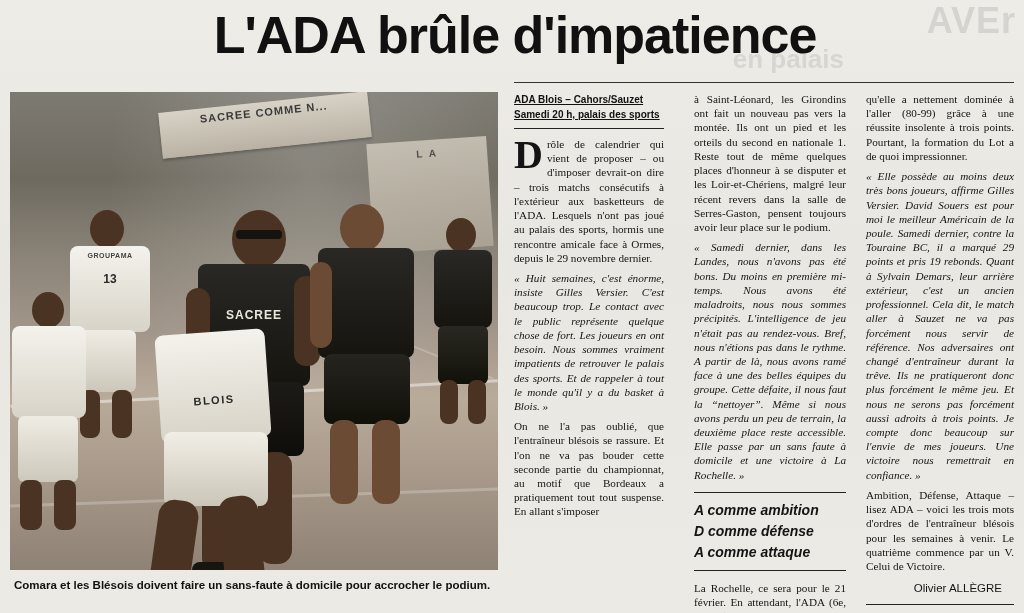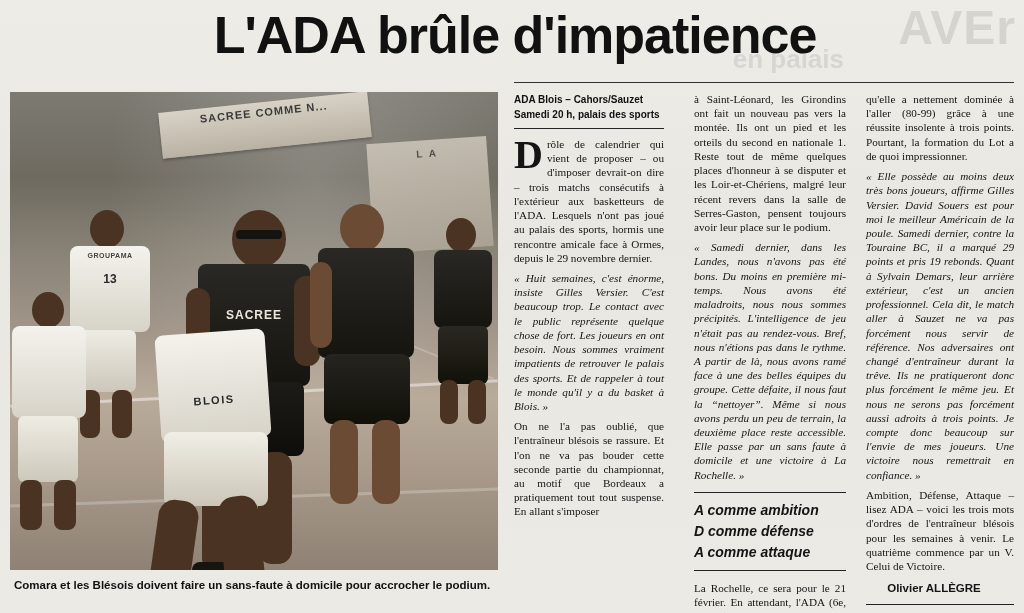"AVEr" .ghost { font-size: 48px -> 36px }
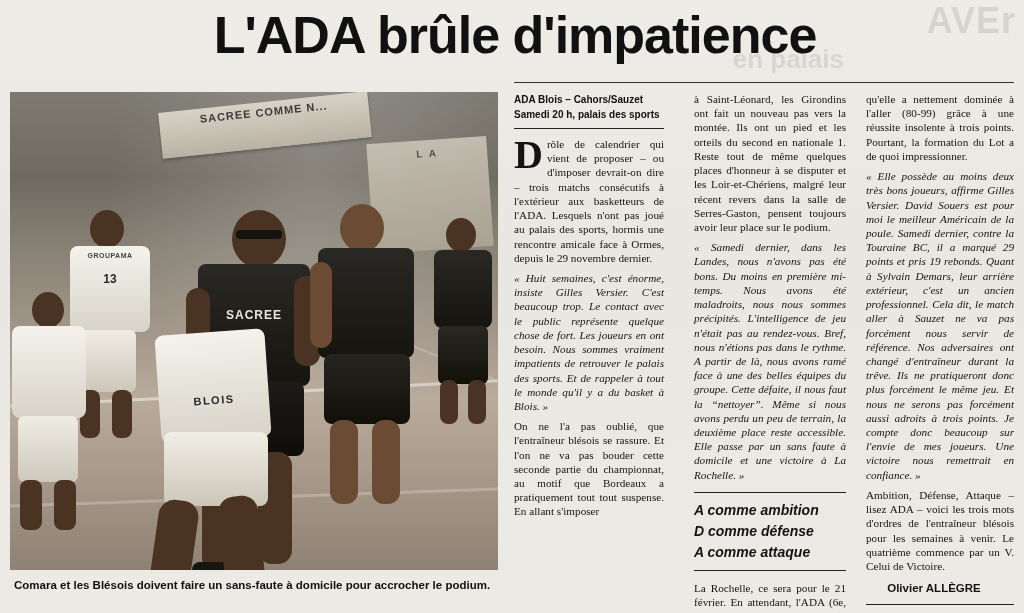"ADA Blois – Cahors/Sauzet" .meta { text-decoration: none -> underline }
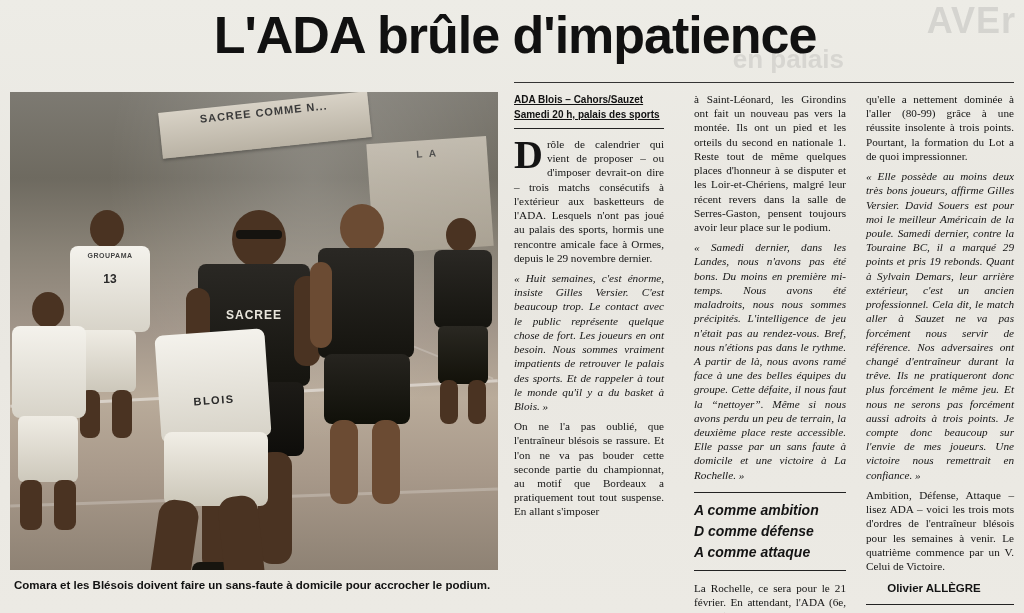"Olivier ALLÈGRE" .signature { font-weight: bold -> normal; text-align: center -> right }
